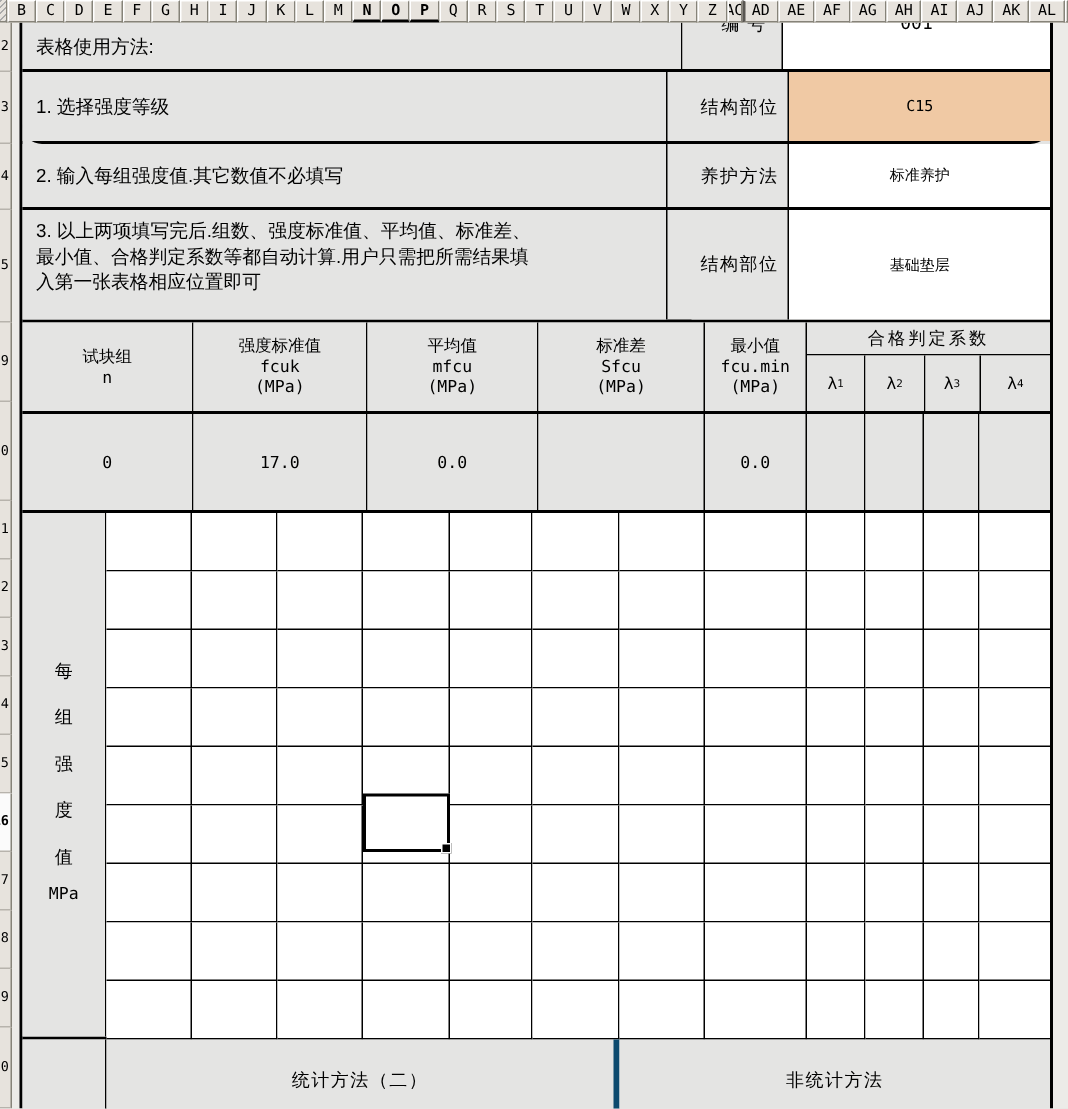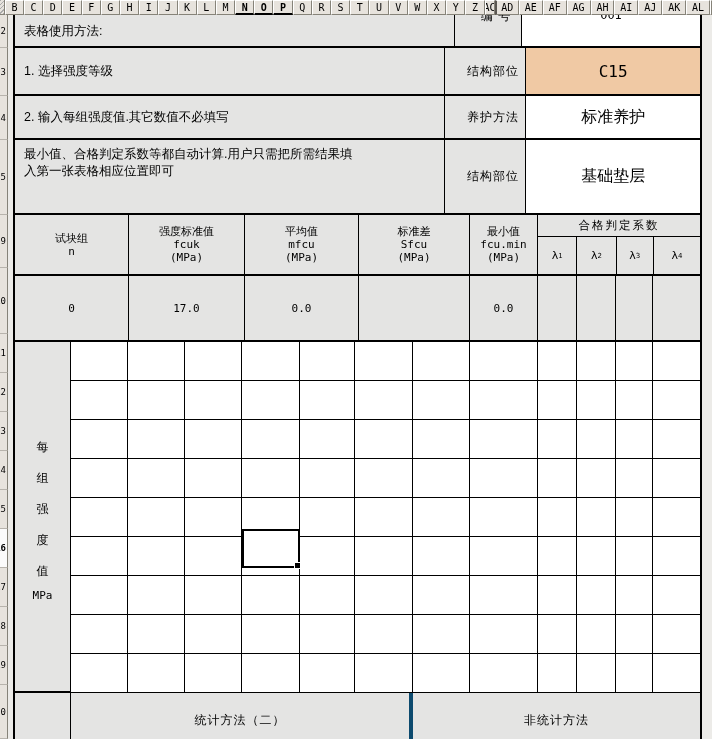"1. 选择强度等级" #s2 { border-radius: none -> 13px }
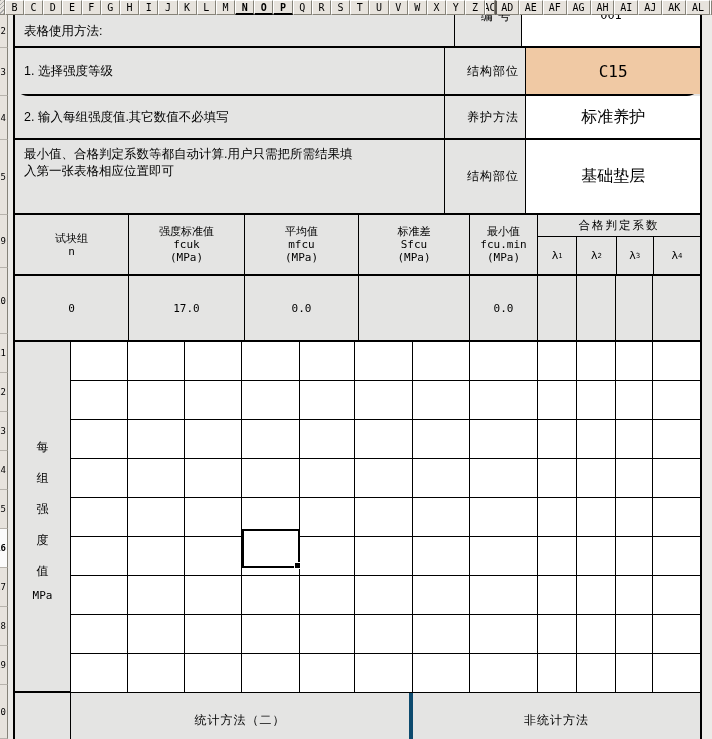"C15" .infoValue { font-size: 16px -> 10px }
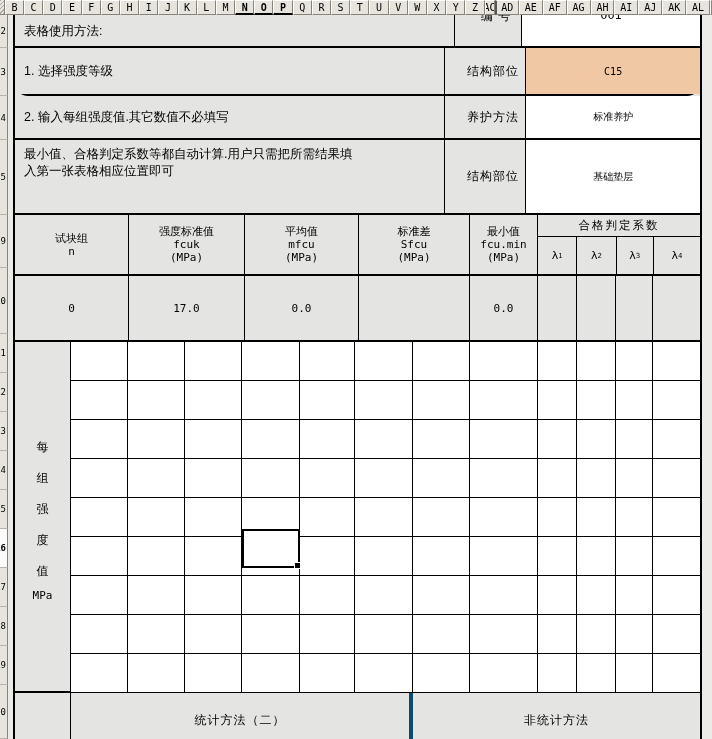"3. 以上两项填写完后.组数、强度标准值、平均值、标准差、" div { html: none -> <div>3. 以上两项填写完后.组数、强度标准值、平均值、标准差、</div> }
